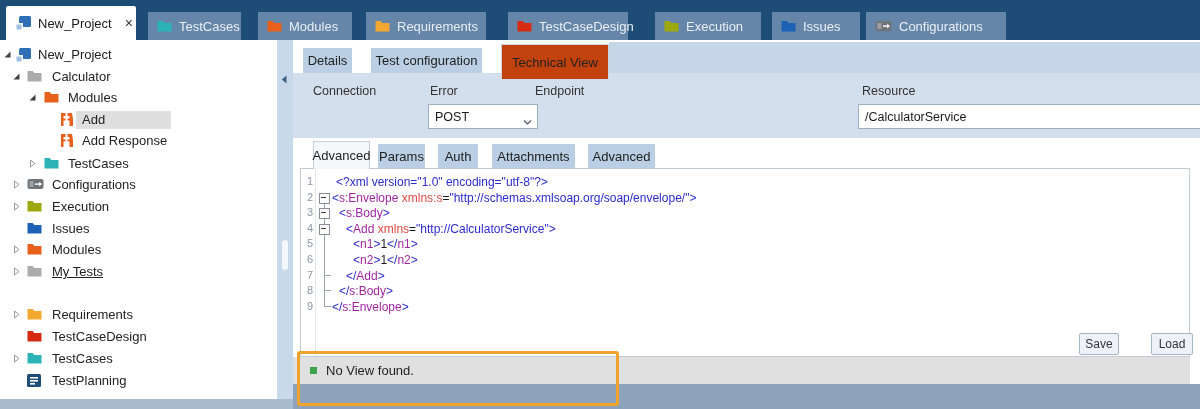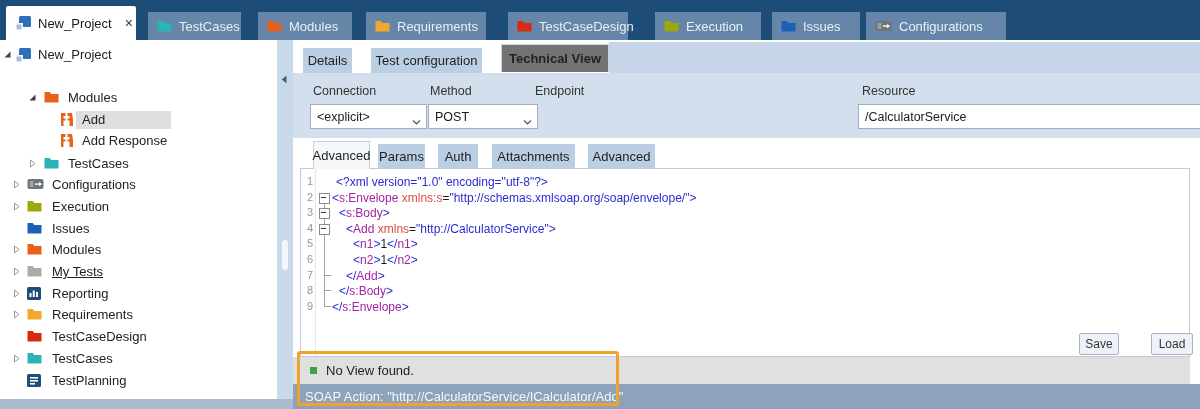"Technical View" .dtab.active { background: #737373 -> #c2410c; font-weight: bold -> none; height: 28px -> 35px }
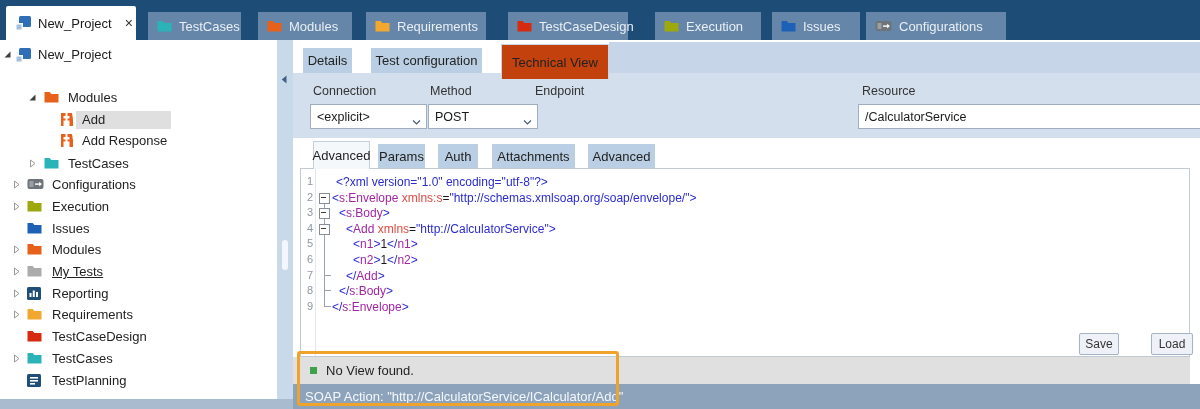"Calculator" div.trow { html: none -> <div> <span> <svg> <path></path> </svg> </span> <span> <svg> <path></path> </svg> </span> <span>Calculator</span> </div> }
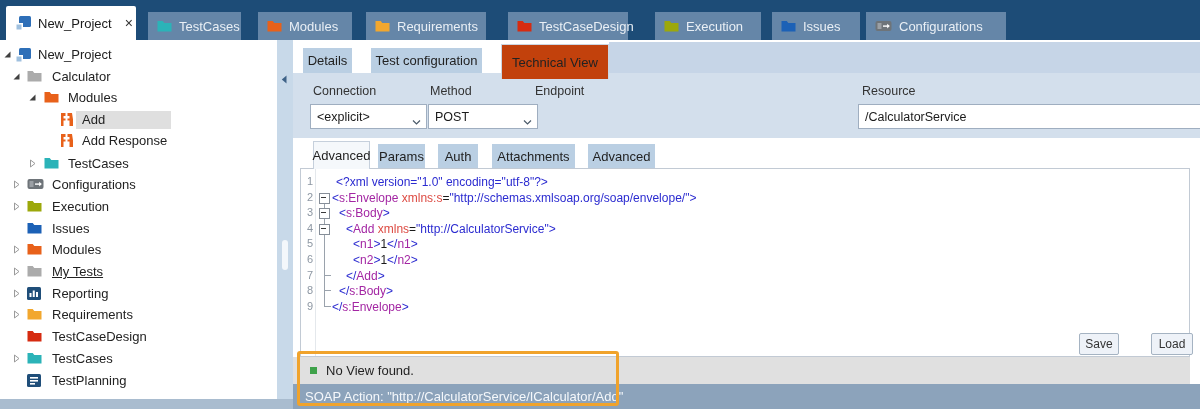"Method" div.flabel { text: Method -> Error }
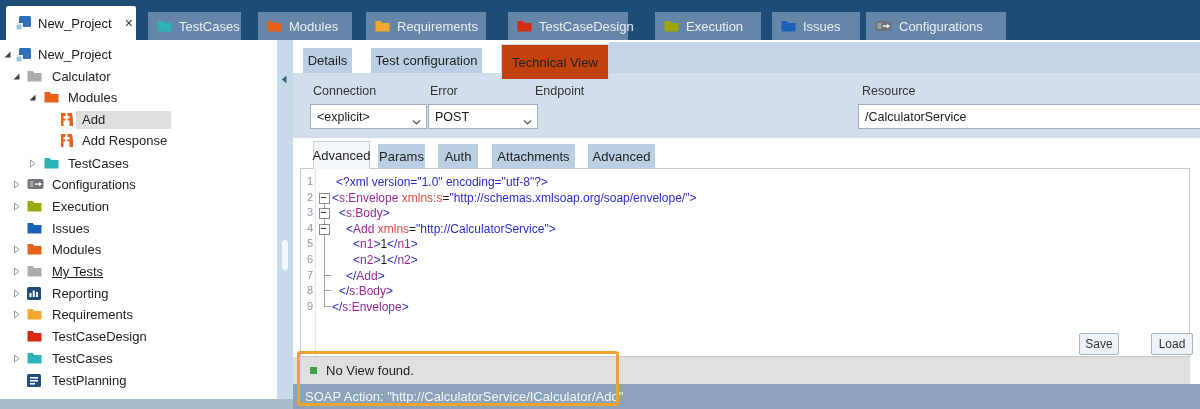"<explicit>" div.fbox { html: <div> <span>&lt;explicit&gt;</span> <span><svg> <path></path> </svg></span> </div> -> none }
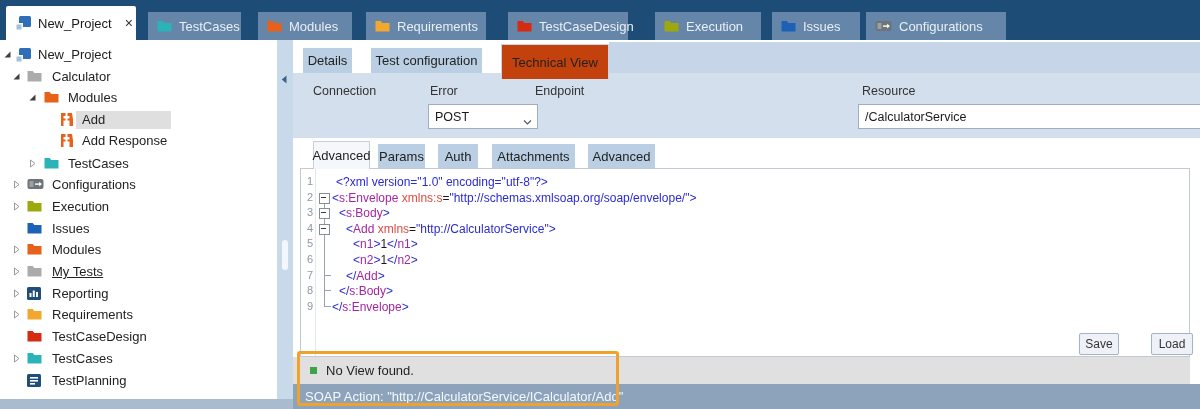"Reporting" div.trow { html: <div> <span> <svg> <path></path> </svg> </span> <span> <svg> <rect></rect> <rect></rect> <rect></rect> <rect></rect> </svg> </span> <span>Reporting</span> </div> -> none }
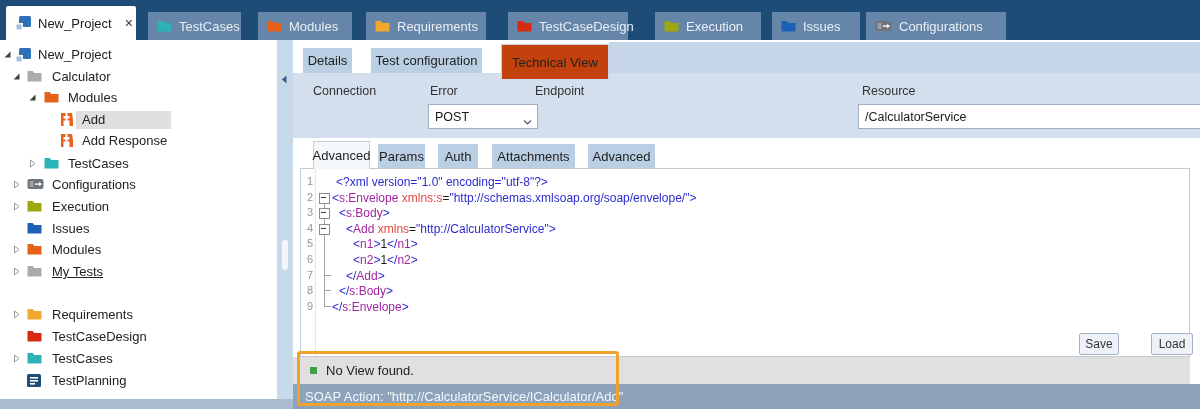"SOAP Action:" div.abs { html: <div>SOAP Action: "http://CalculatorService/ICalculator/Add"</div> -> none }
